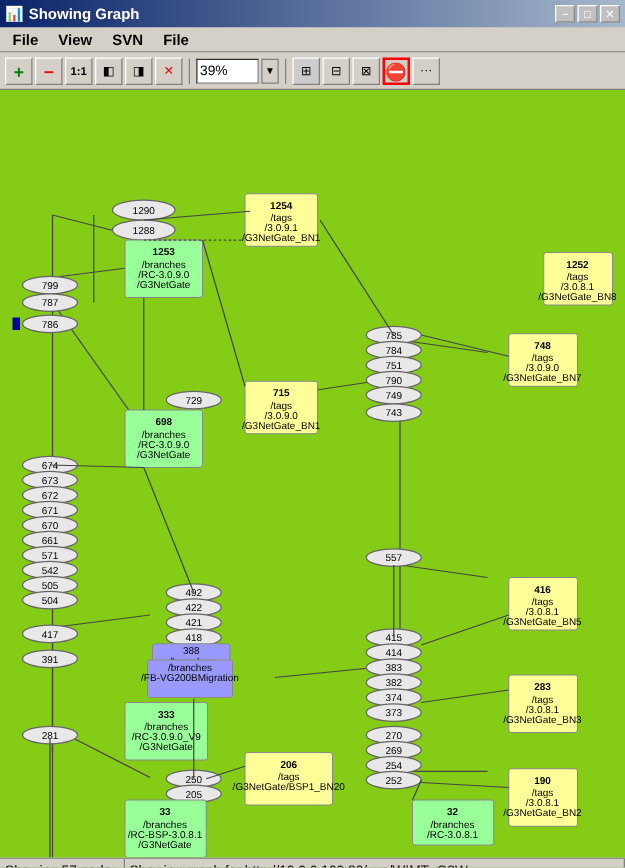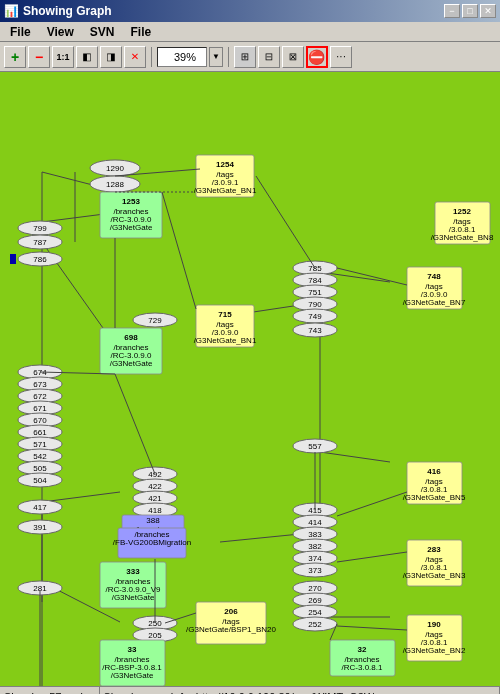"39%" .zoom-box { padding: 0 16px -> 0 2px }
